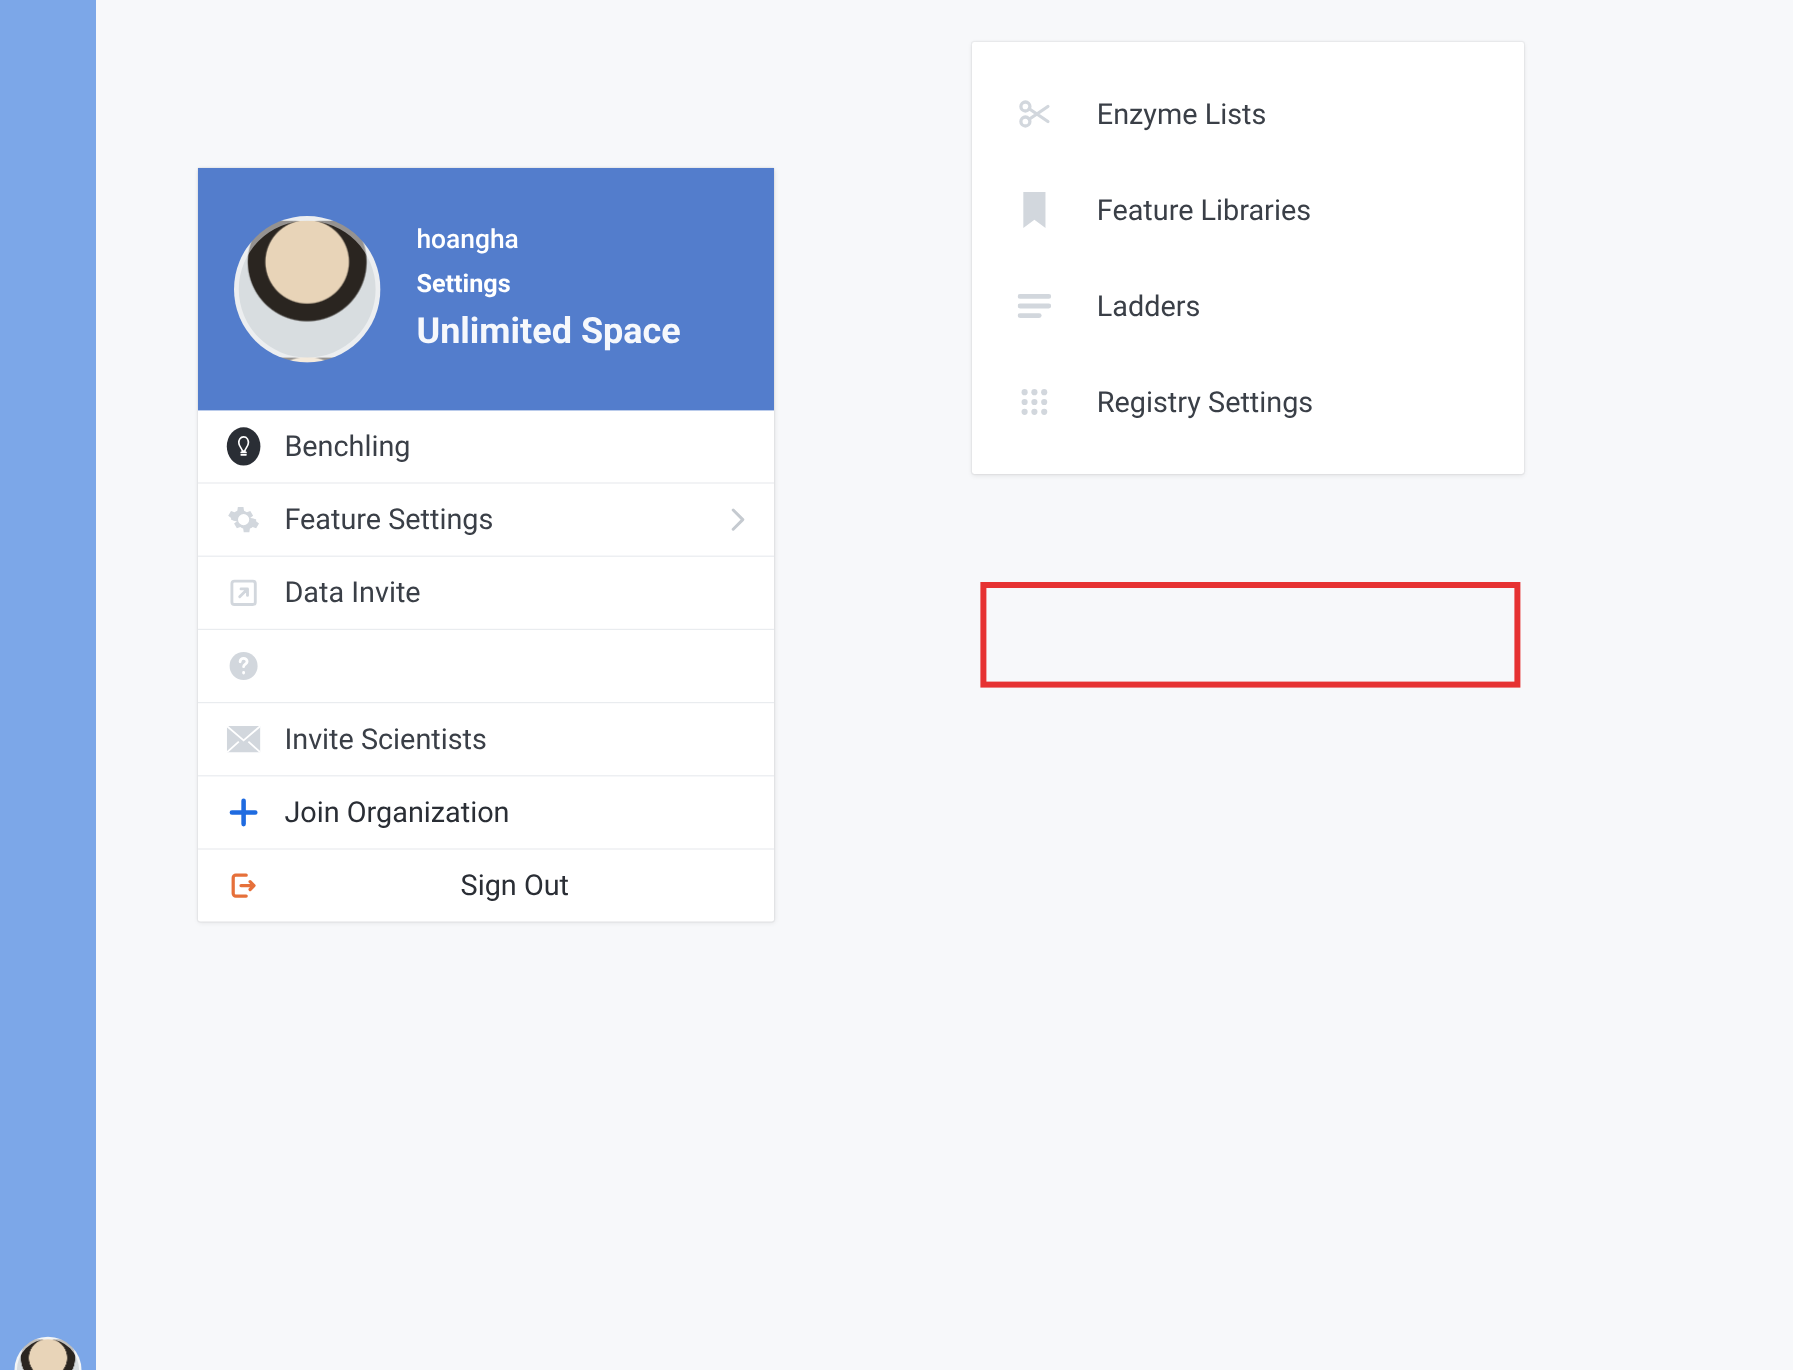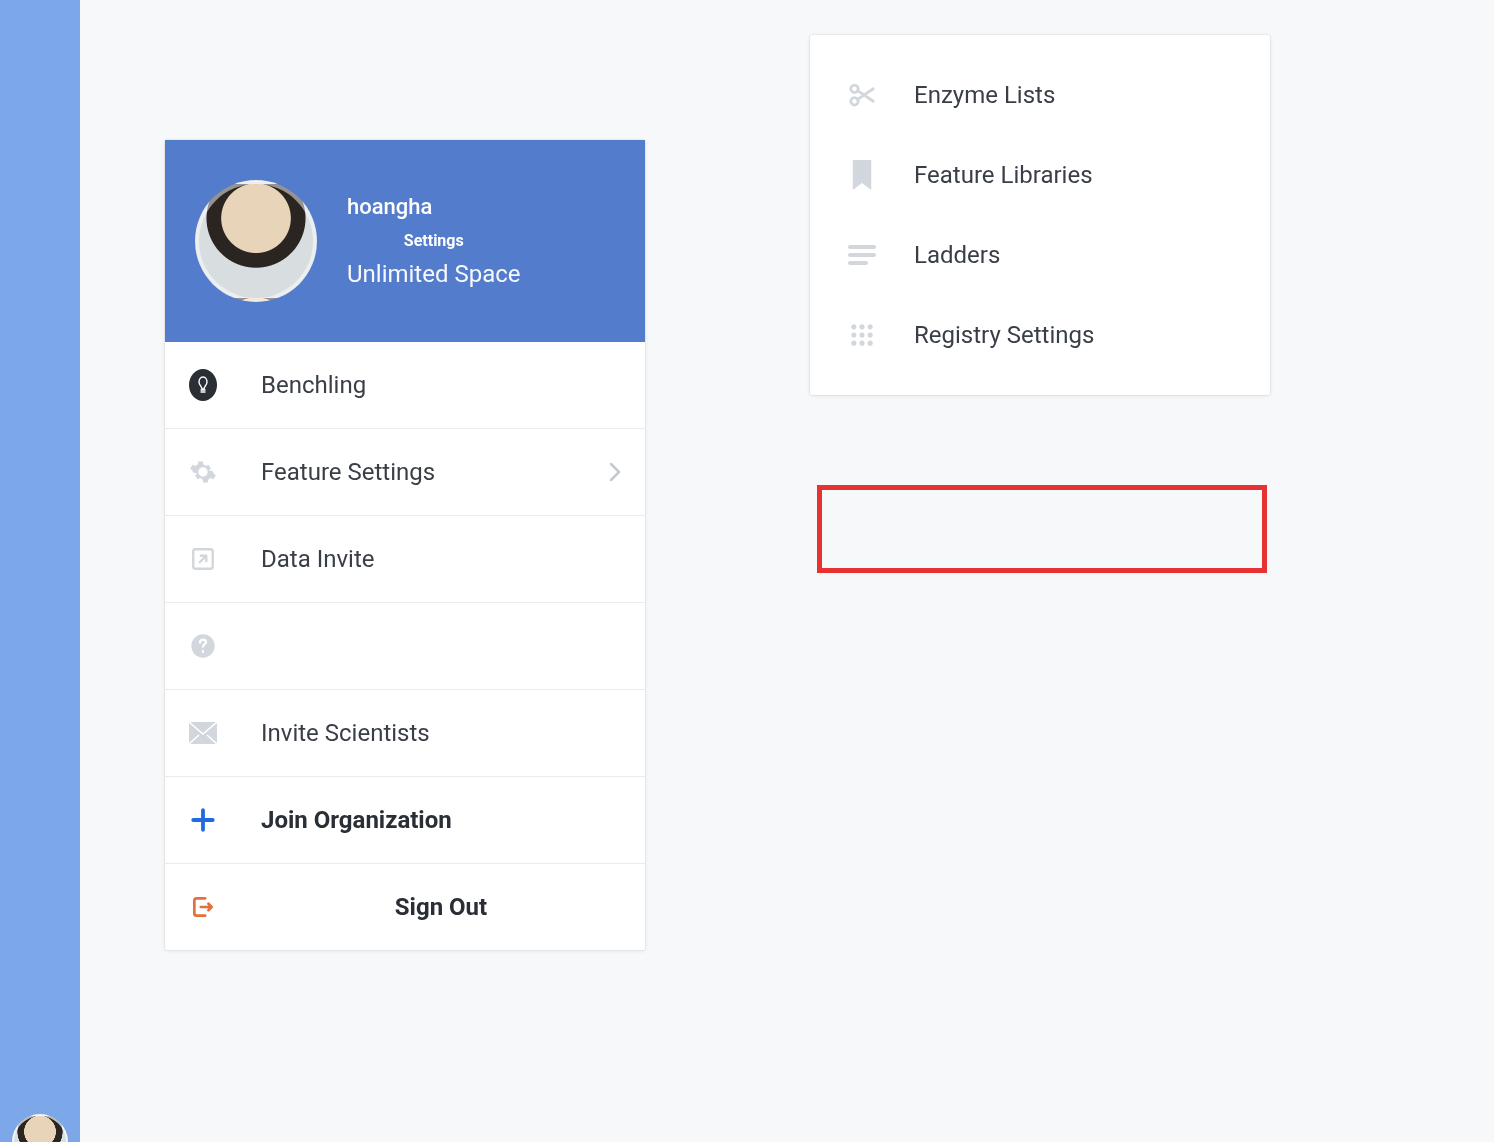"Settings" .profile-text .settings-label { font-size: 16px -> 21px; text-align: center -> none }
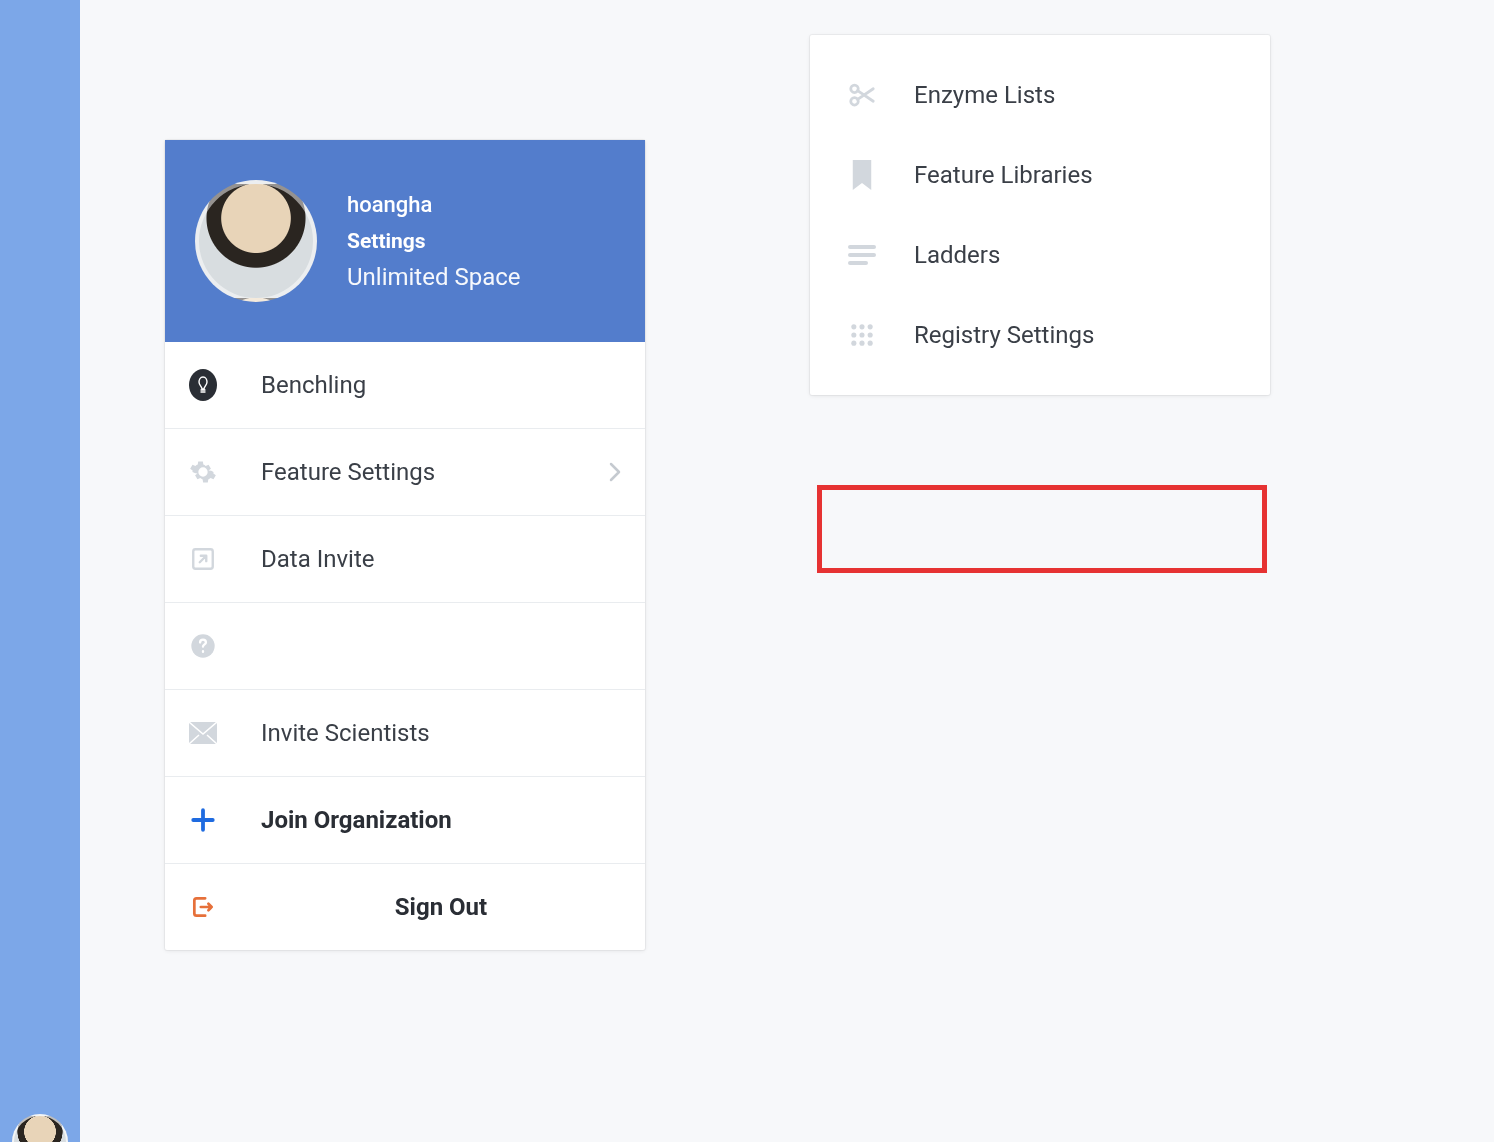"Unlimited Space" .profile-text .space-label { font-size: 24px -> 30px; font-weight: 400 -> 700 }
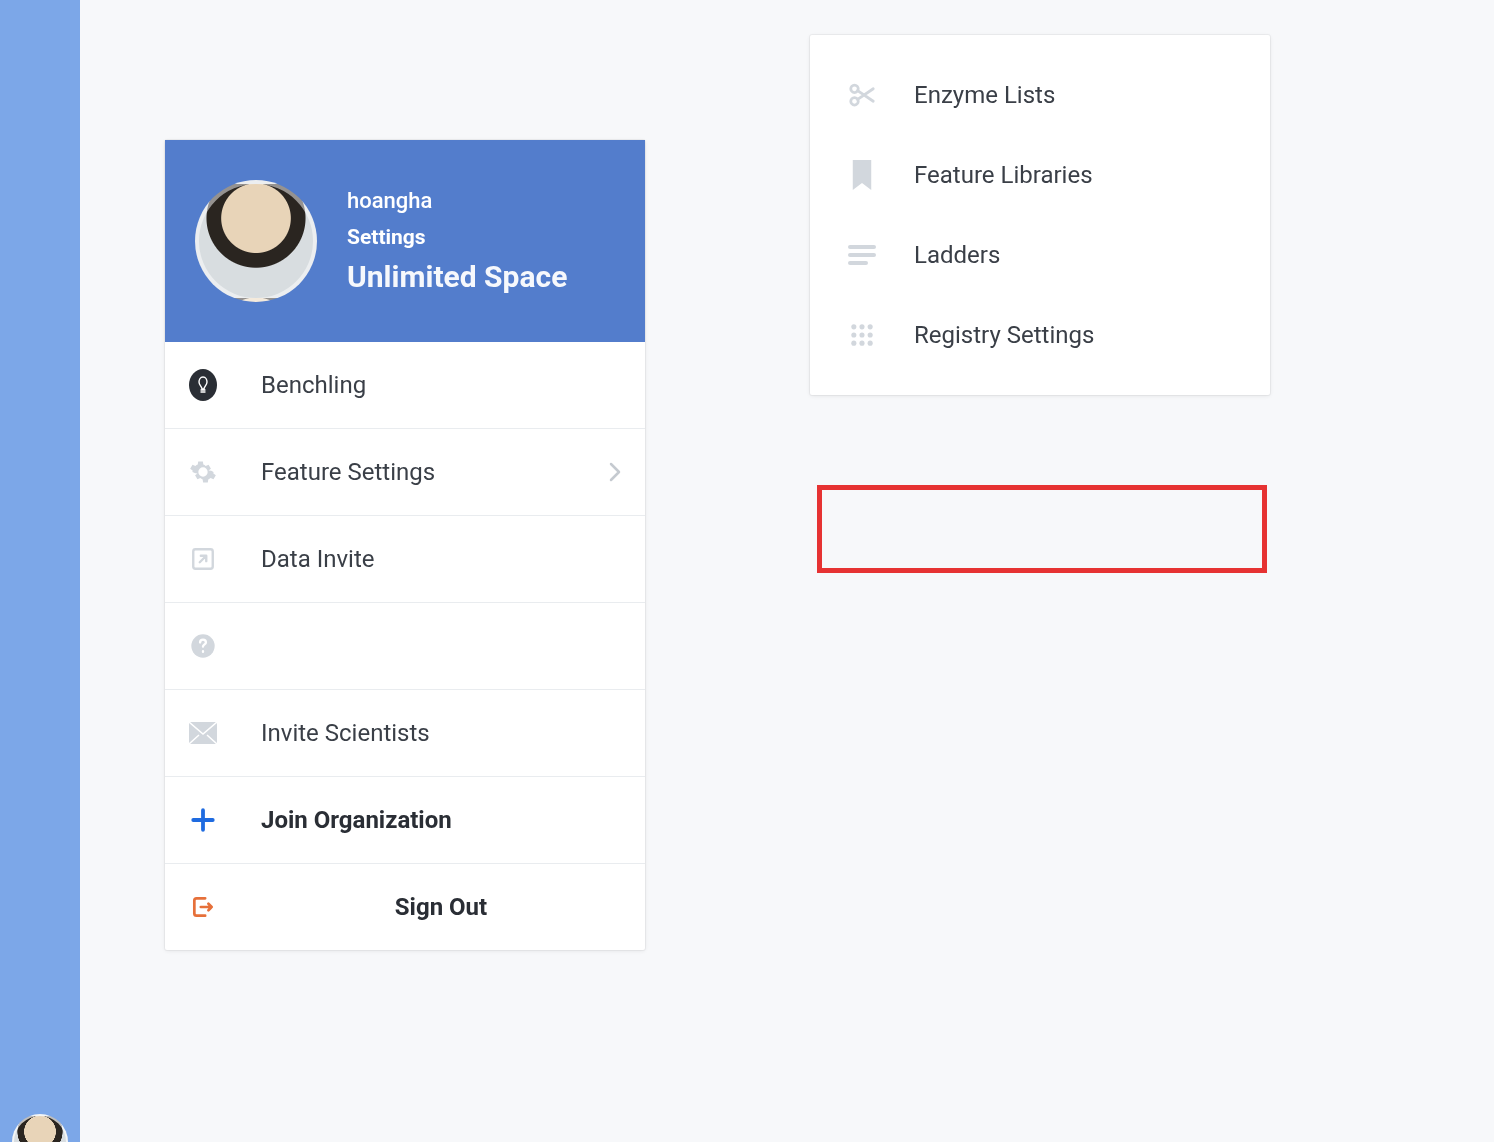"Benchling" .menu-item { gap: 44px -> 20px; padding: 29px 24px -> 16px 24px }
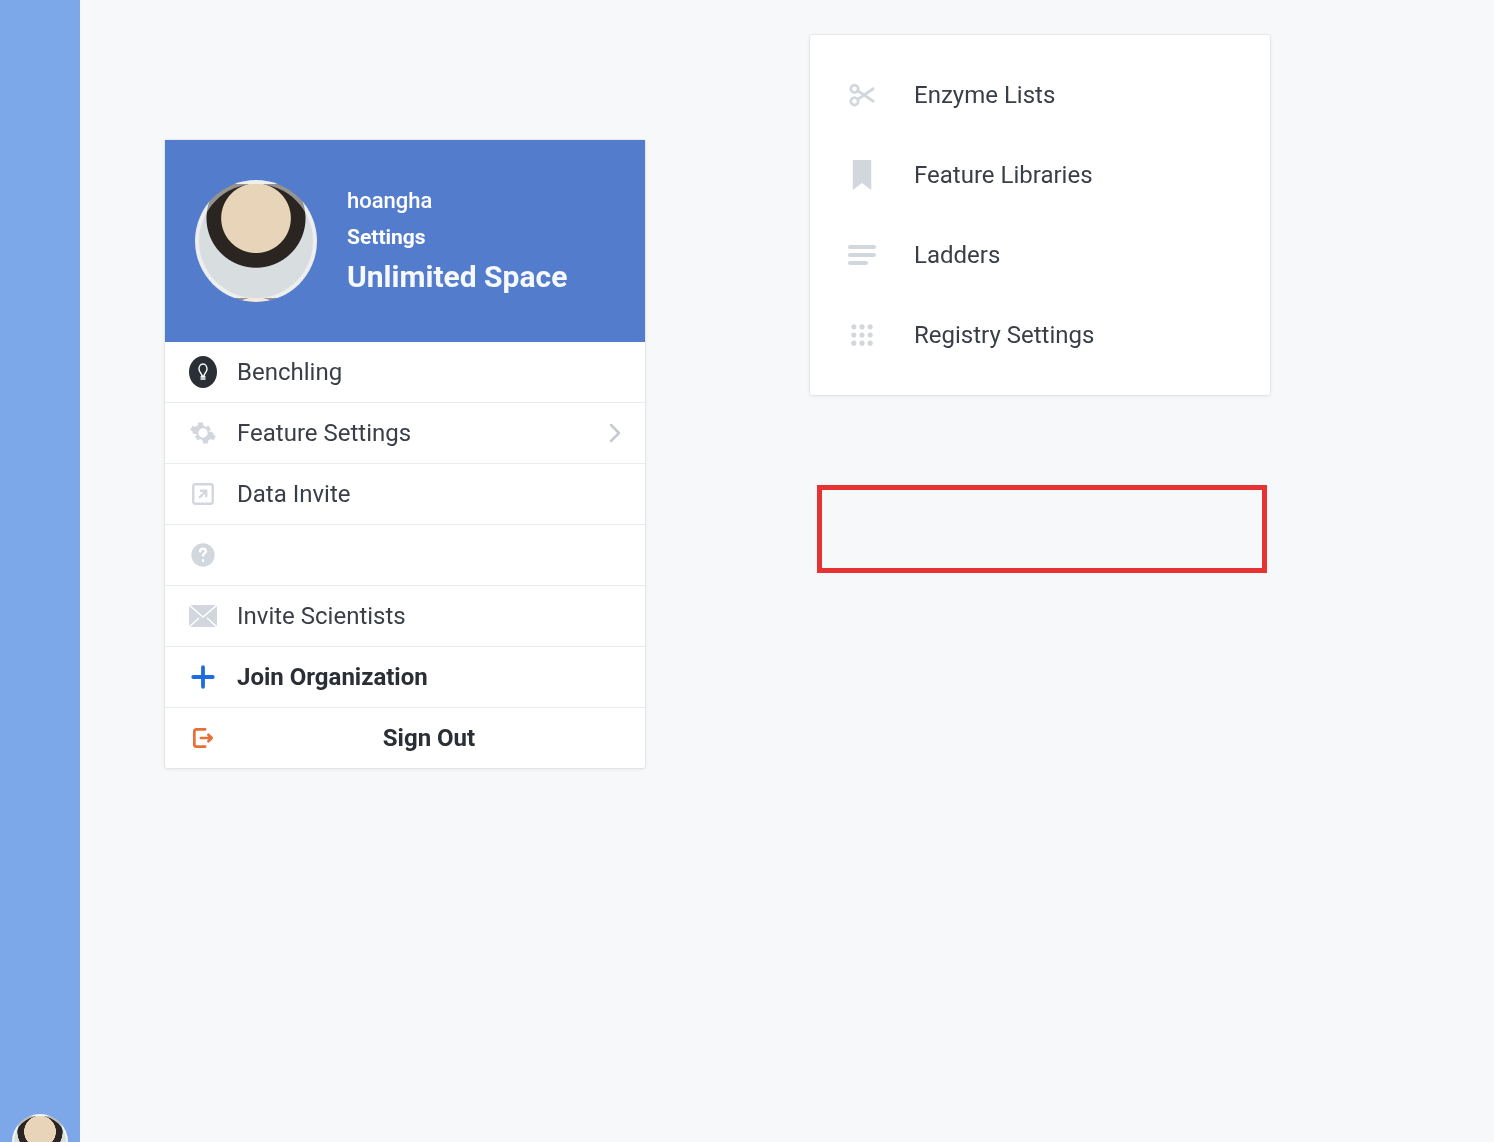"Join Organization" .menu-item.bold .label { font-weight: 700 -> 400 }
